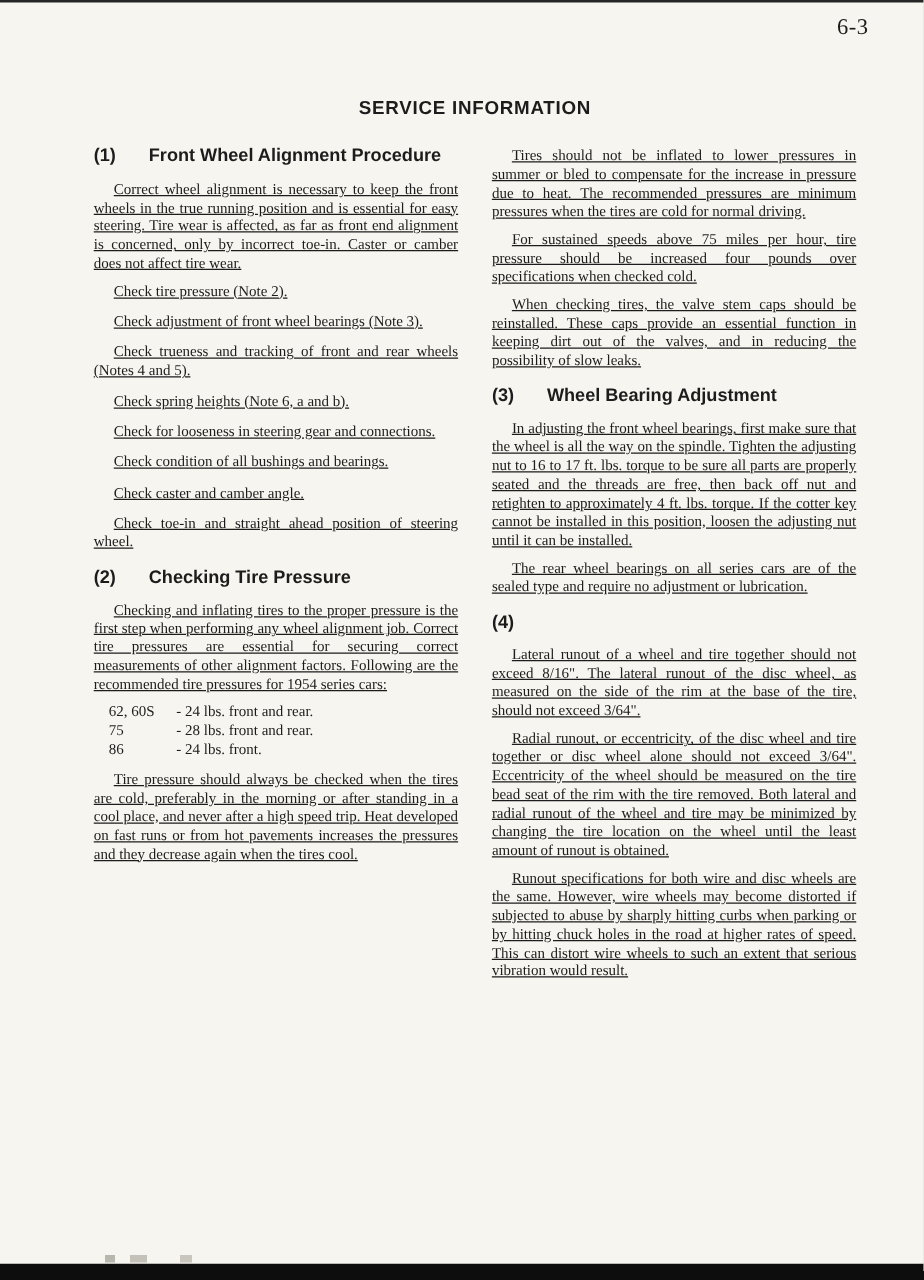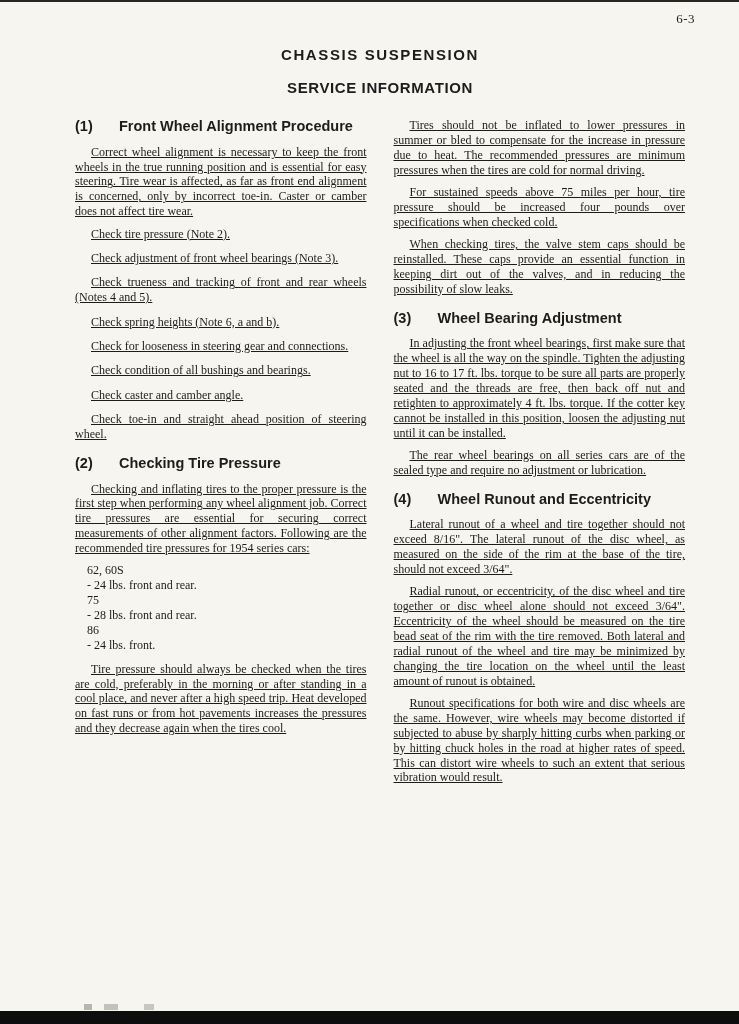"6-3" .page-number { font-size: 13px -> 18px }
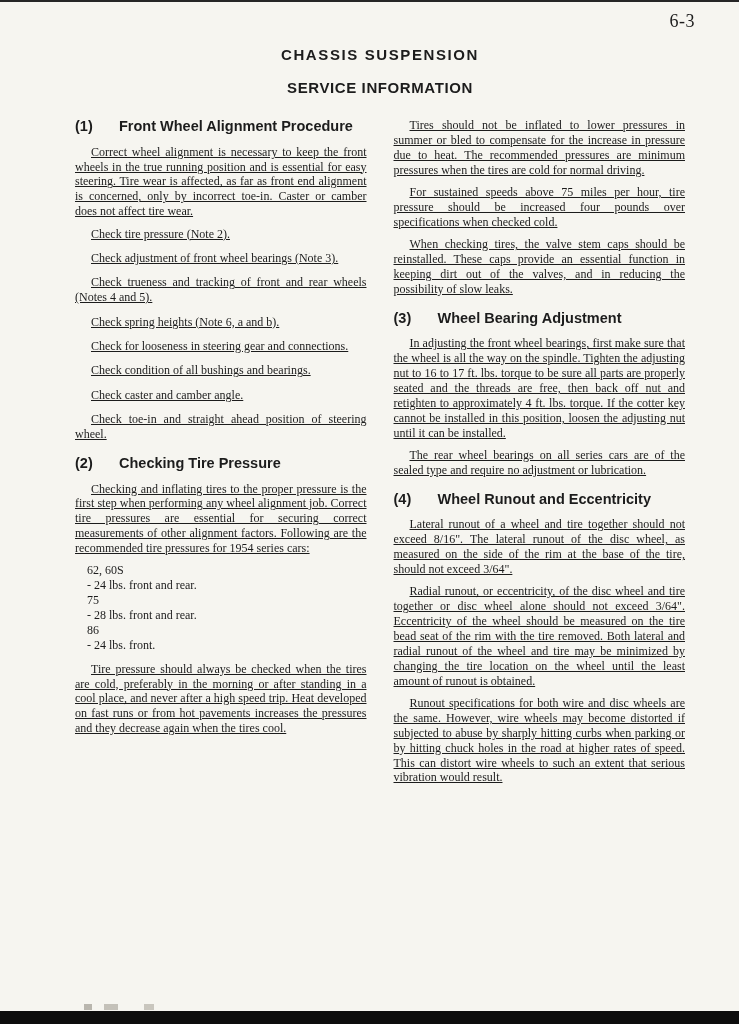"CHASSIS SUSPENSION" h1.doc-title { html: <h1>CHASSIS SUSPENSION</h1> -> none }
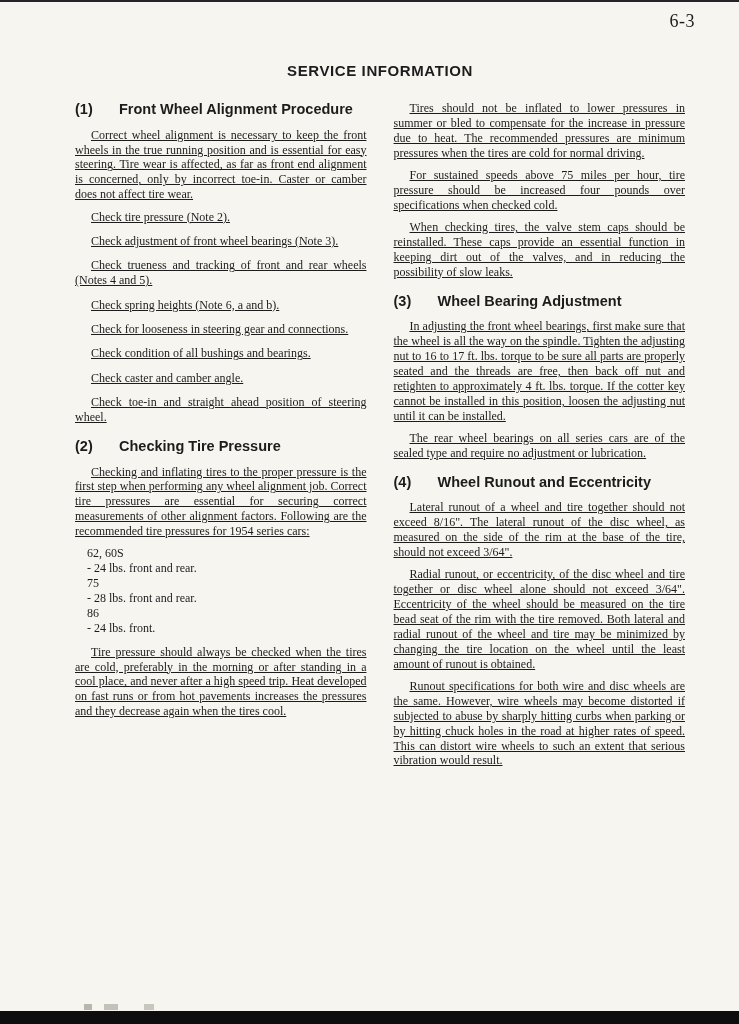"SERVICE INFORMATION" .doc-subtitle { margin: 16px 0 0 0 -> 32px 0 0 0 }
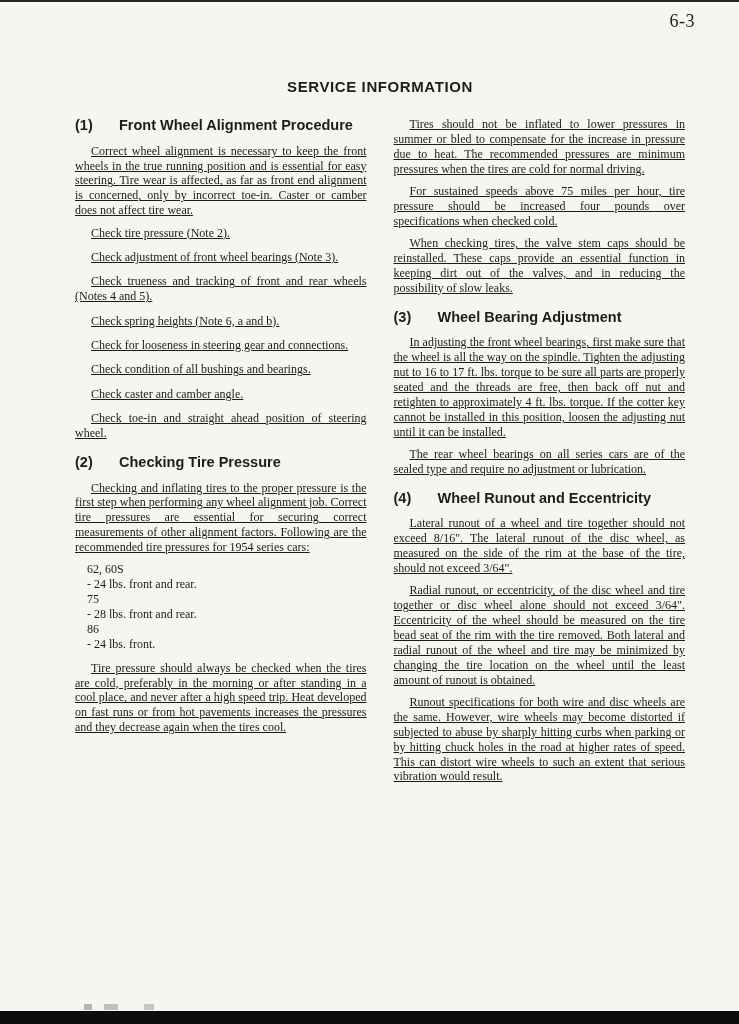"Wheel Runout and Eccentricity" span.sec-title { html: <span>Wheel Runout and Eccentricity</span> -> none }
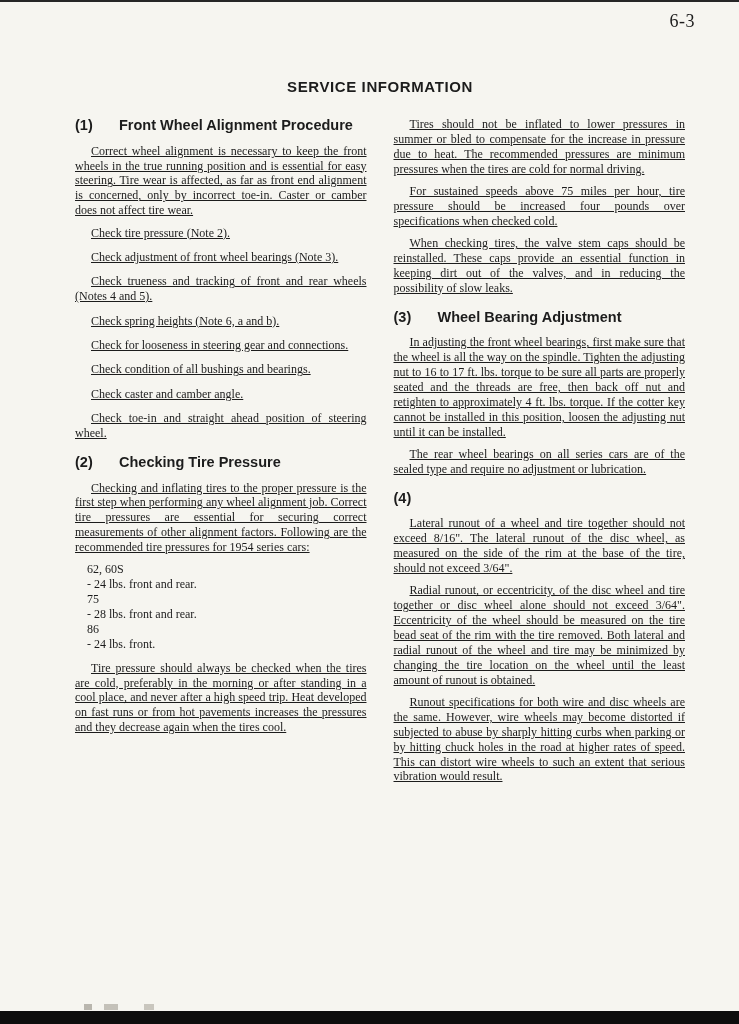"62, 60S" .prow { flex-direction: column -> none }
